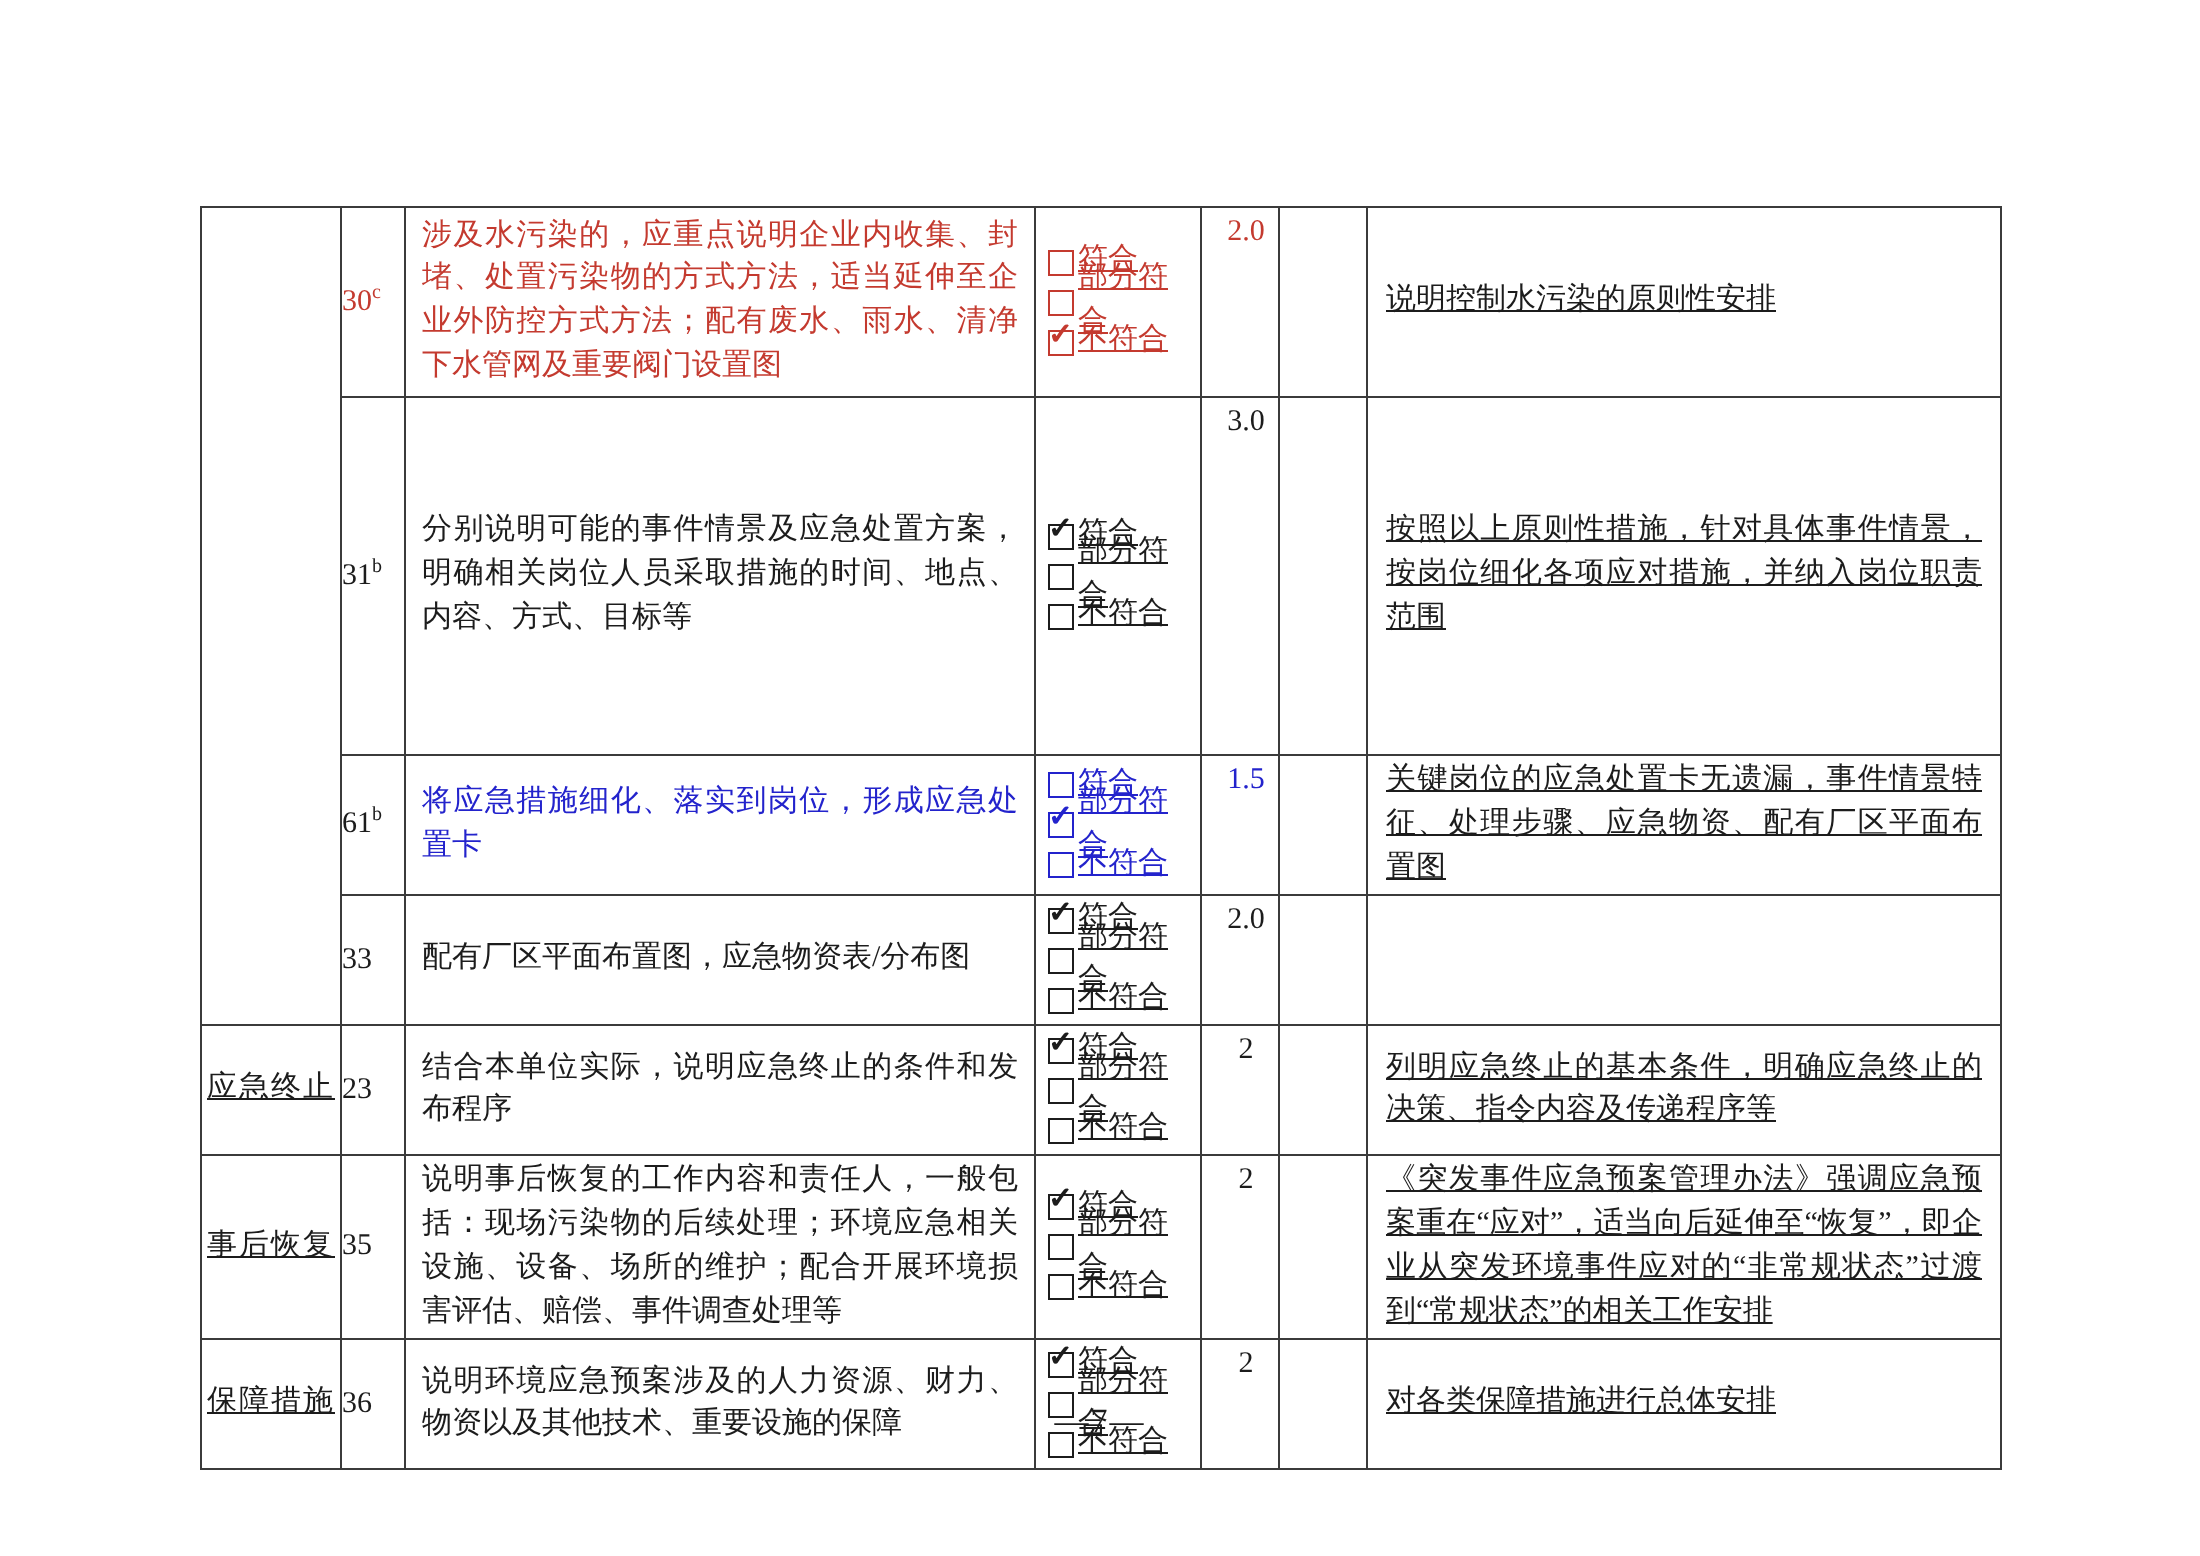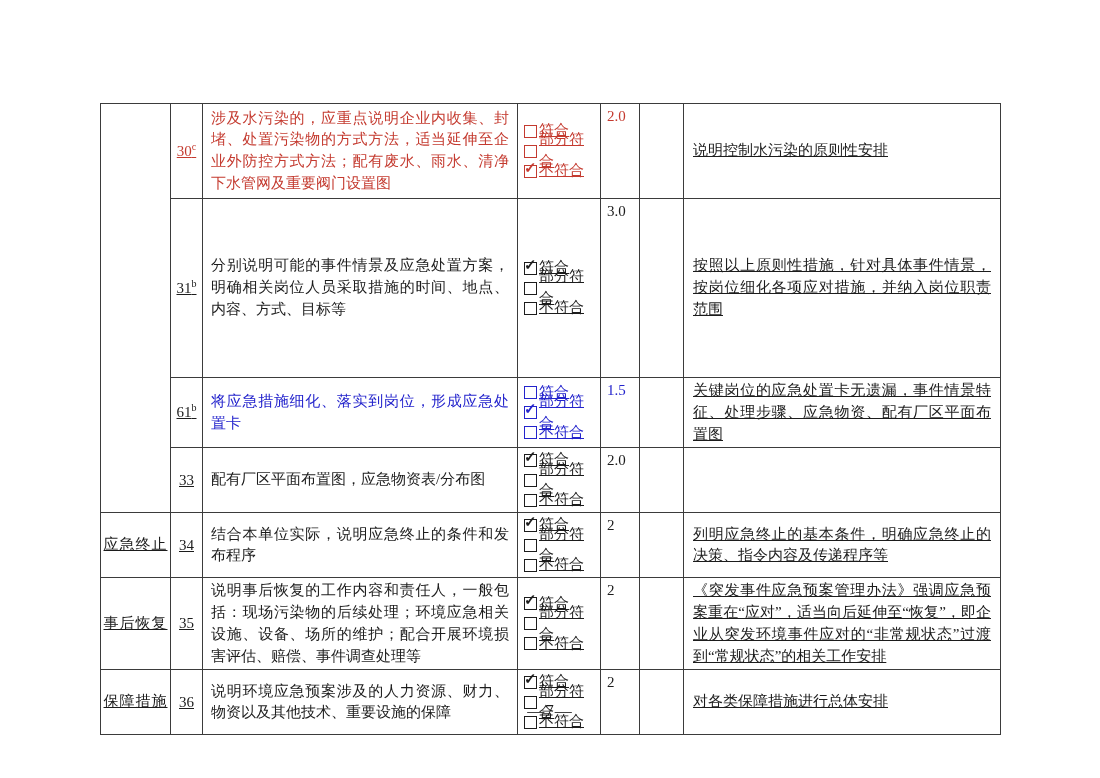"2.0" td.score { text-align: left -> center }
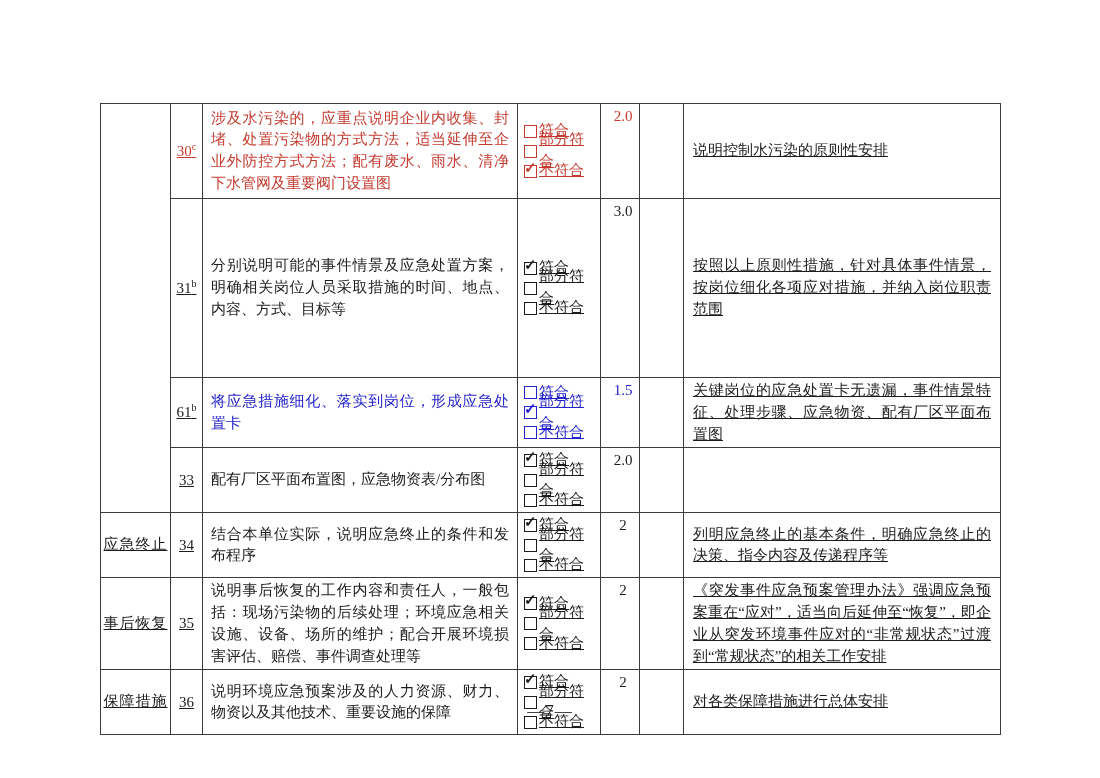"30c" td.num { text-align: center -> left; text-decoration: underline -> none }
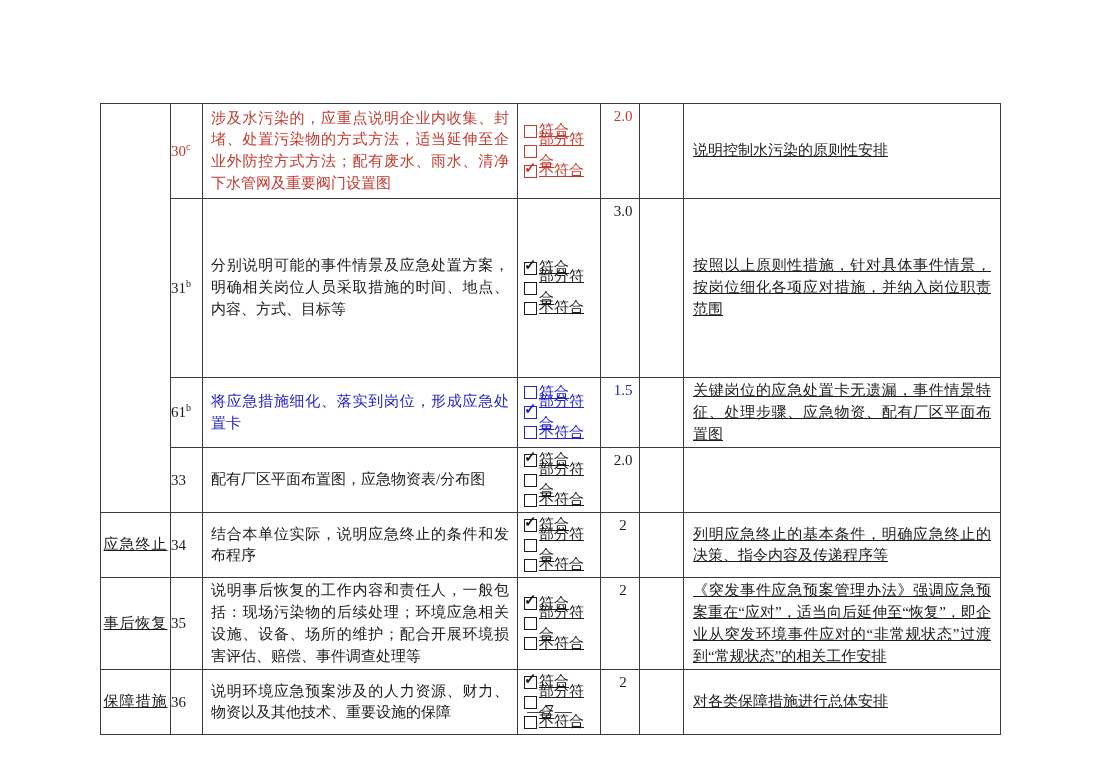"34" span { text: 34 -> 23 }
